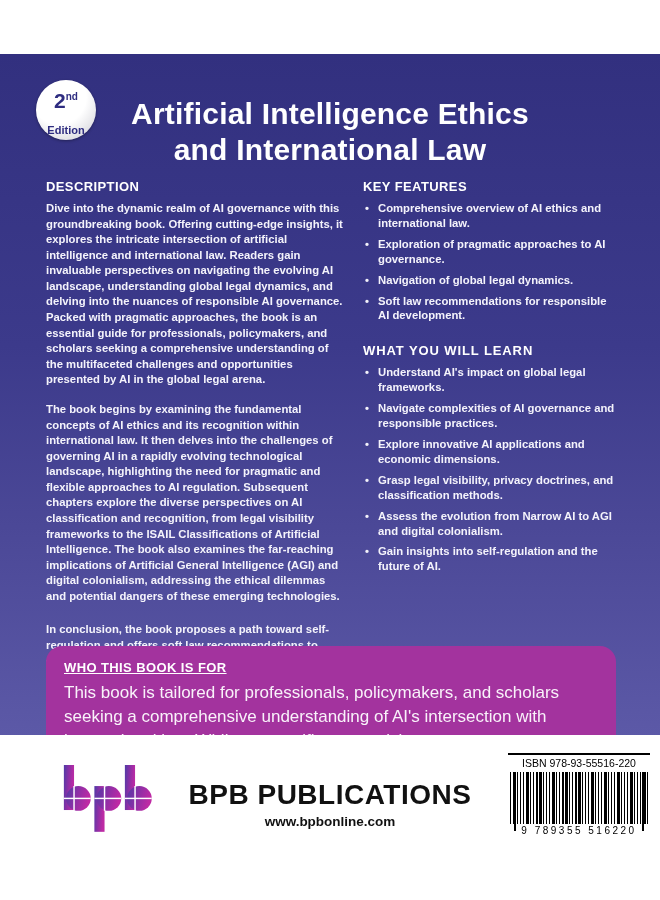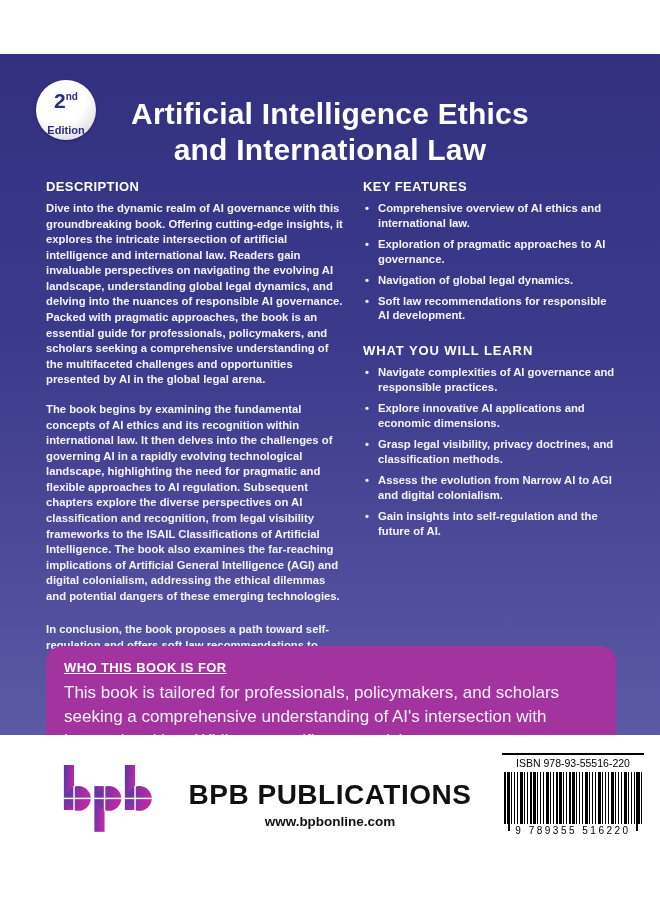"Understand AI's impact on global" li { html: none -> <li>Understand AI's impact on global legal frameworks.</li> }
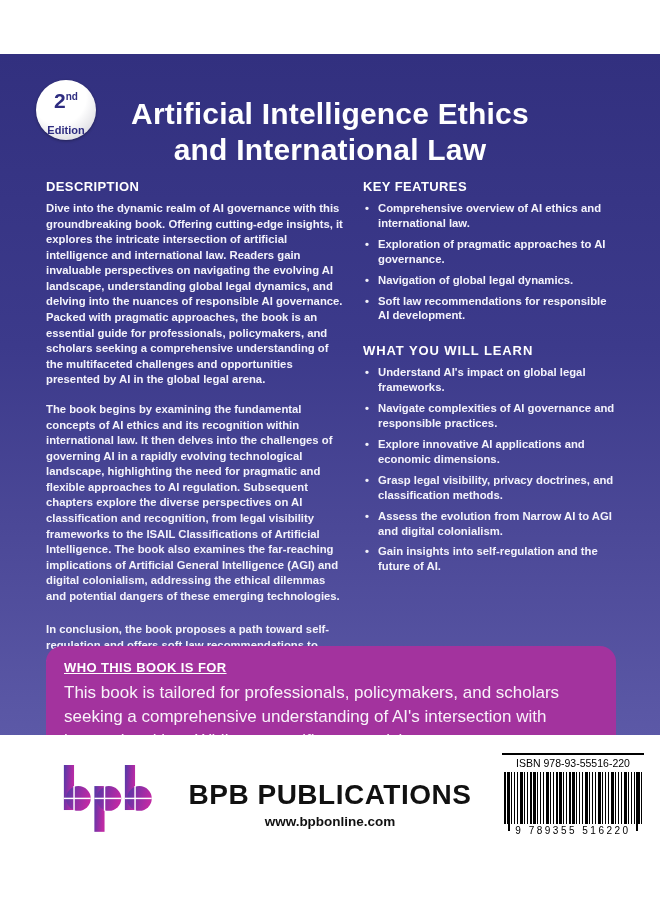"ISBN 978-93-55516-220" .barcode-block { right: 16px -> 10px }
